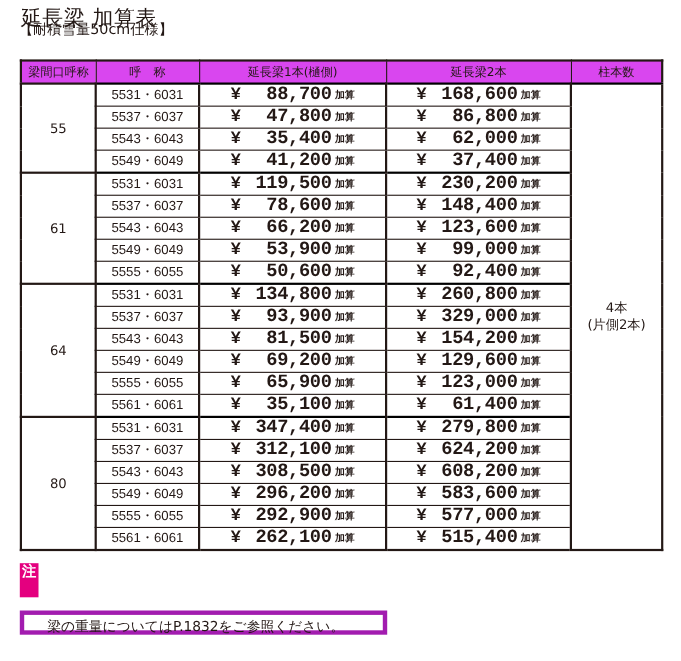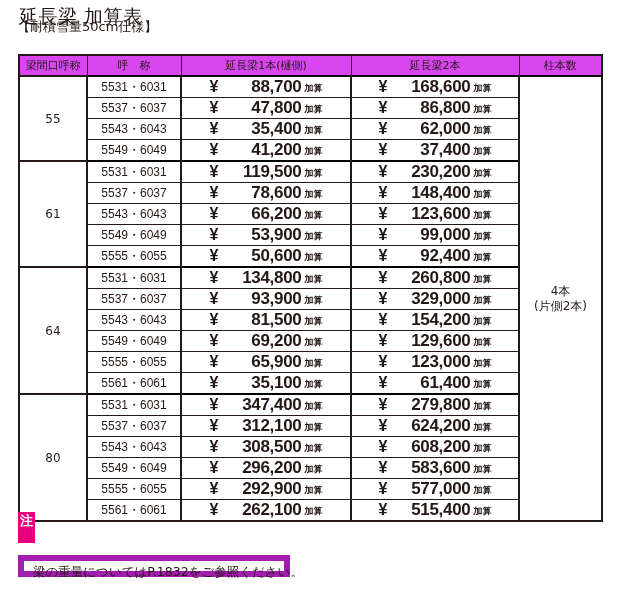"¥ 88,700 加算" td.amt { font-family: Liberation Sans, sans-serif -> Liberation Mono, monospace }
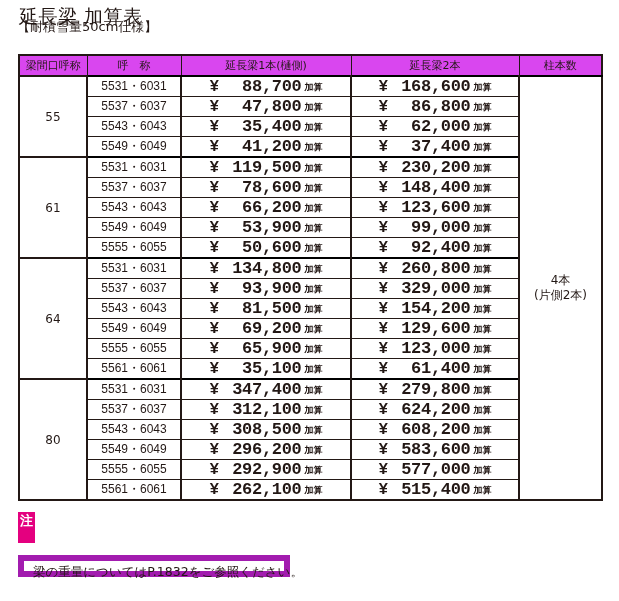"梁の重量についてはP.1832をご参照ください。" .ref-box { border: 6px solid #a21caf -> 4px solid #a21caf; padding-left: 9px -> 21px; width: 272px -> 334px }
